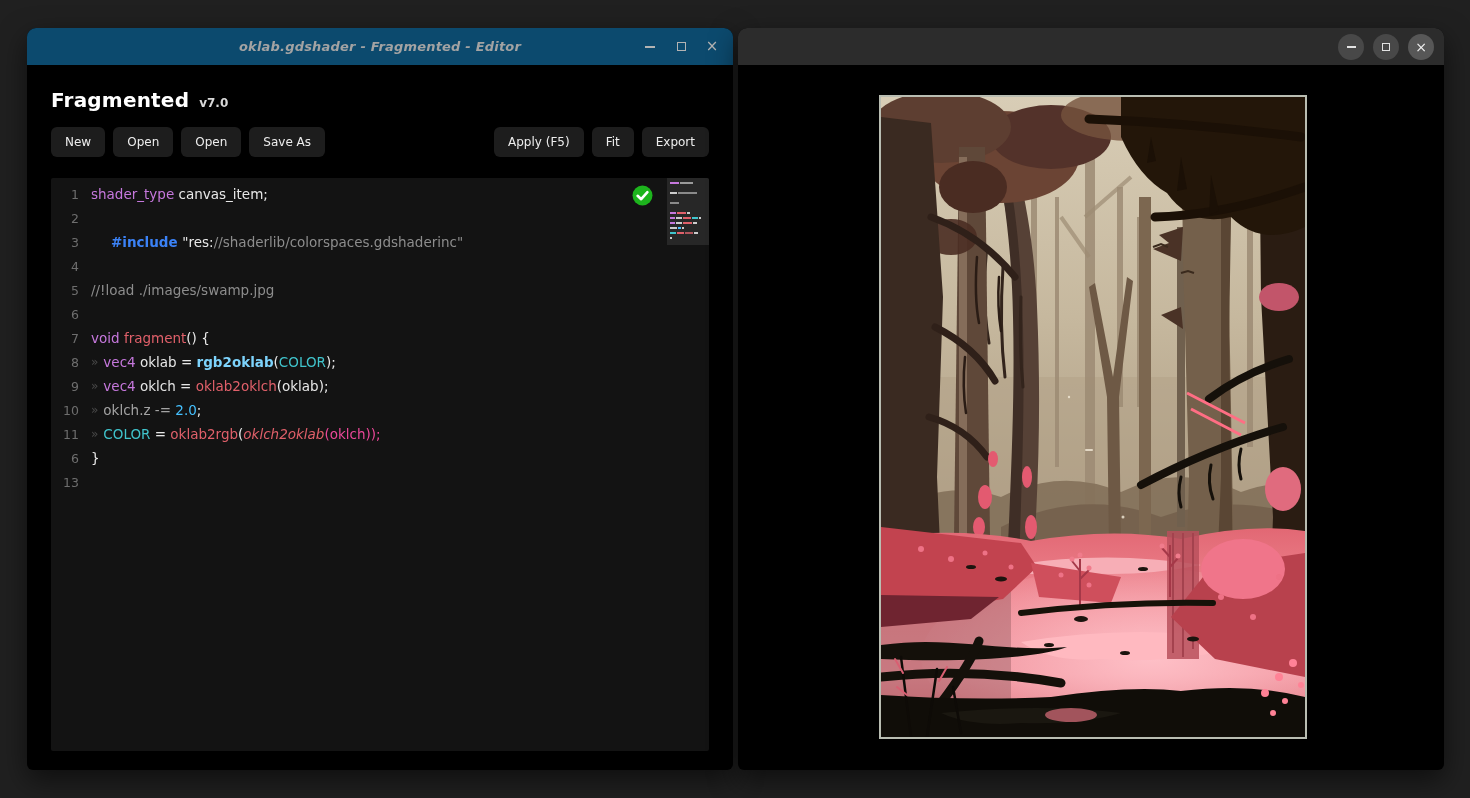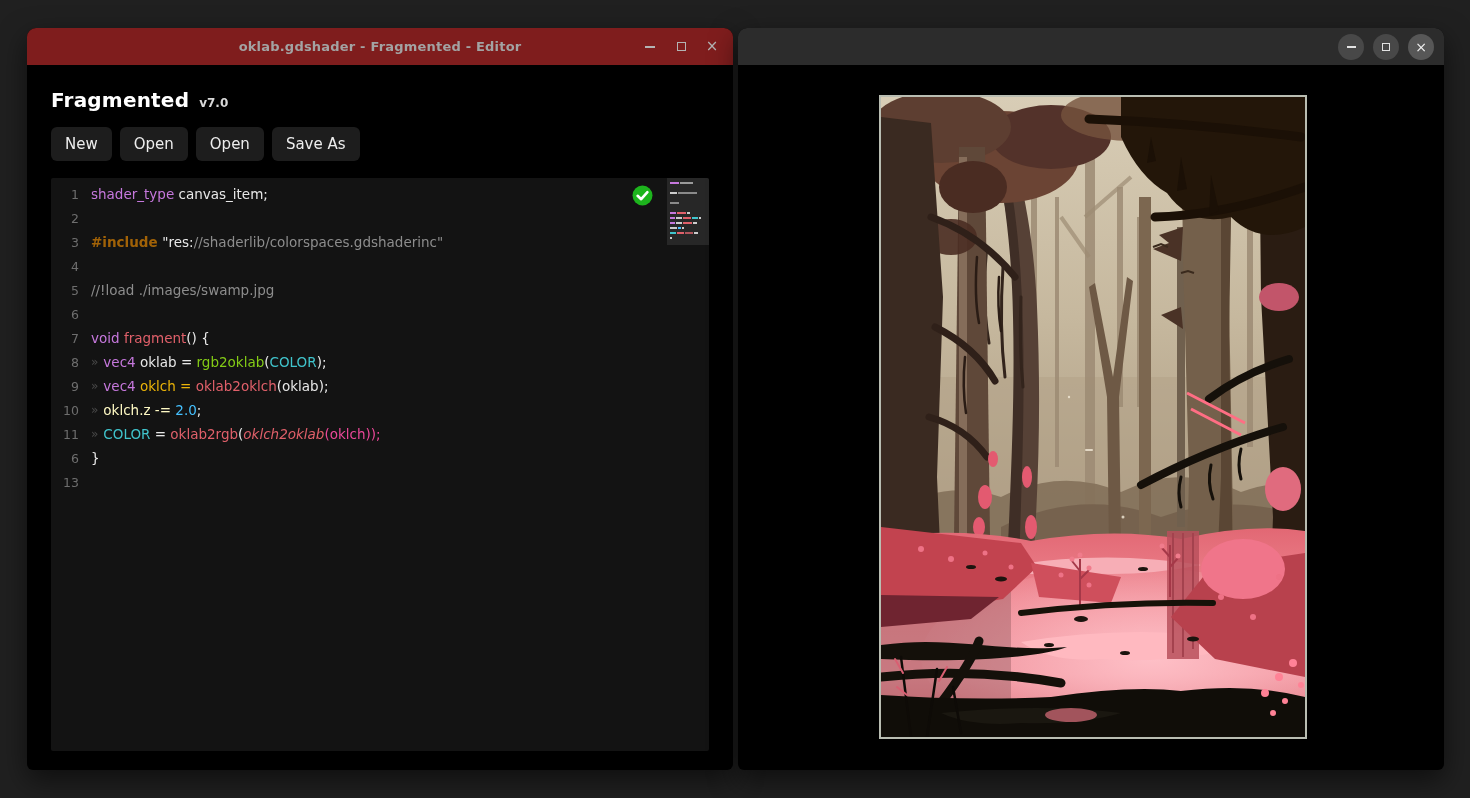"oklab.gdshader - Fragmented - Editor" .win-editor .titlebar { background: #7f1d1d -> #0c4a6e; font-style: none -> italic }
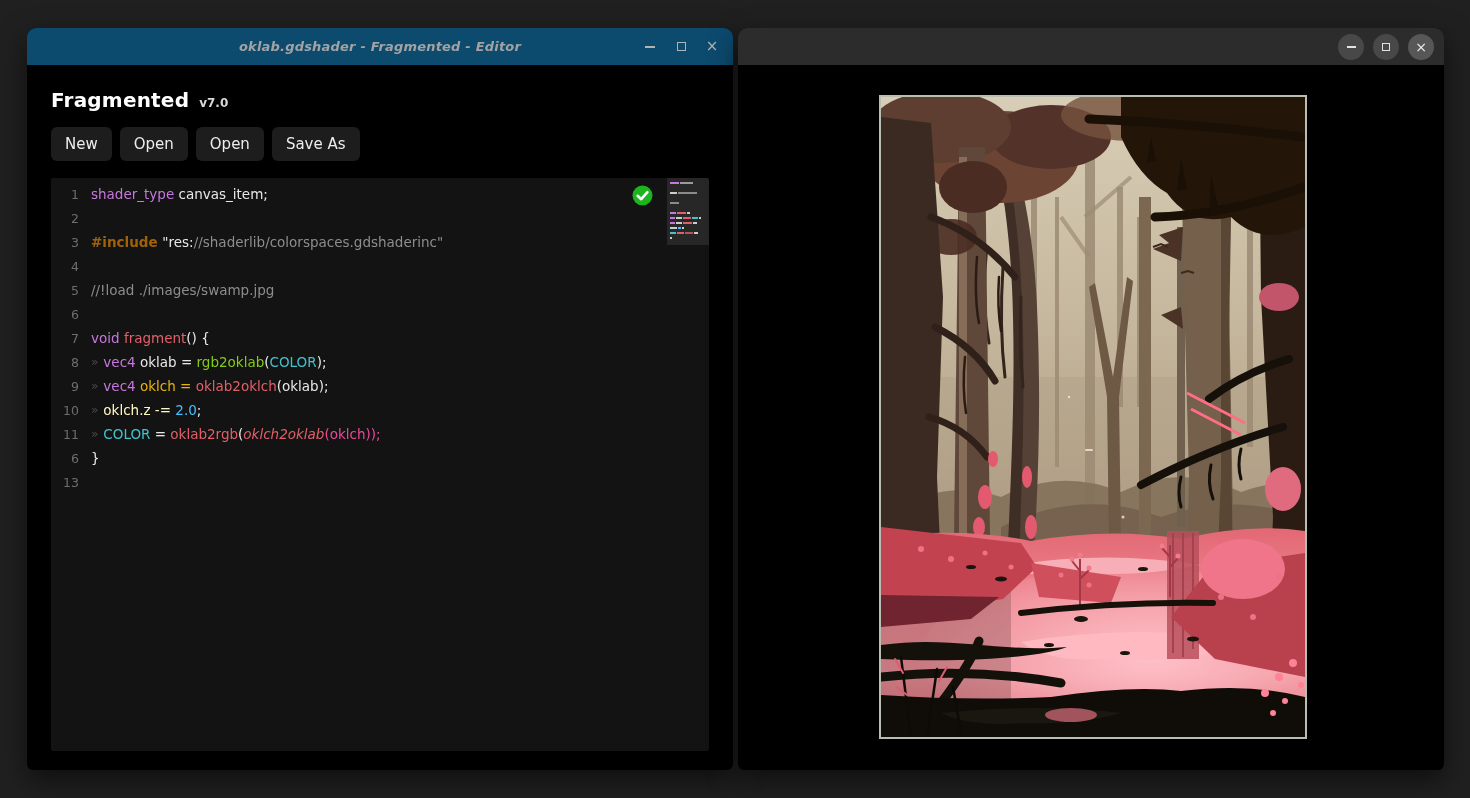"New" .tbtn { font-size: 15px -> 12px }
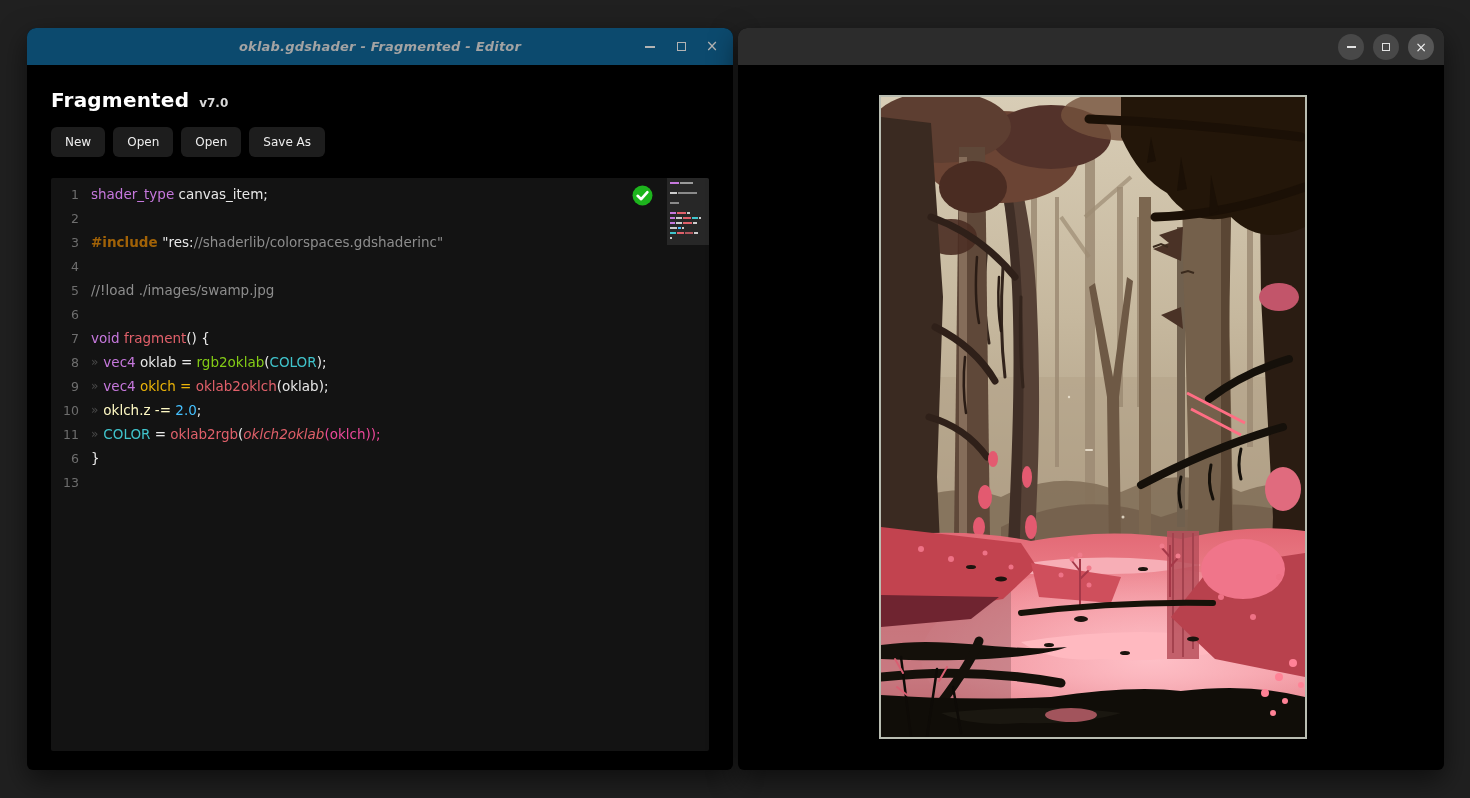"Apply (F5)" span { html: none -> <span> <button>Apply (F5)</button> <button>Fit</button> <button>Export</button> </span> }
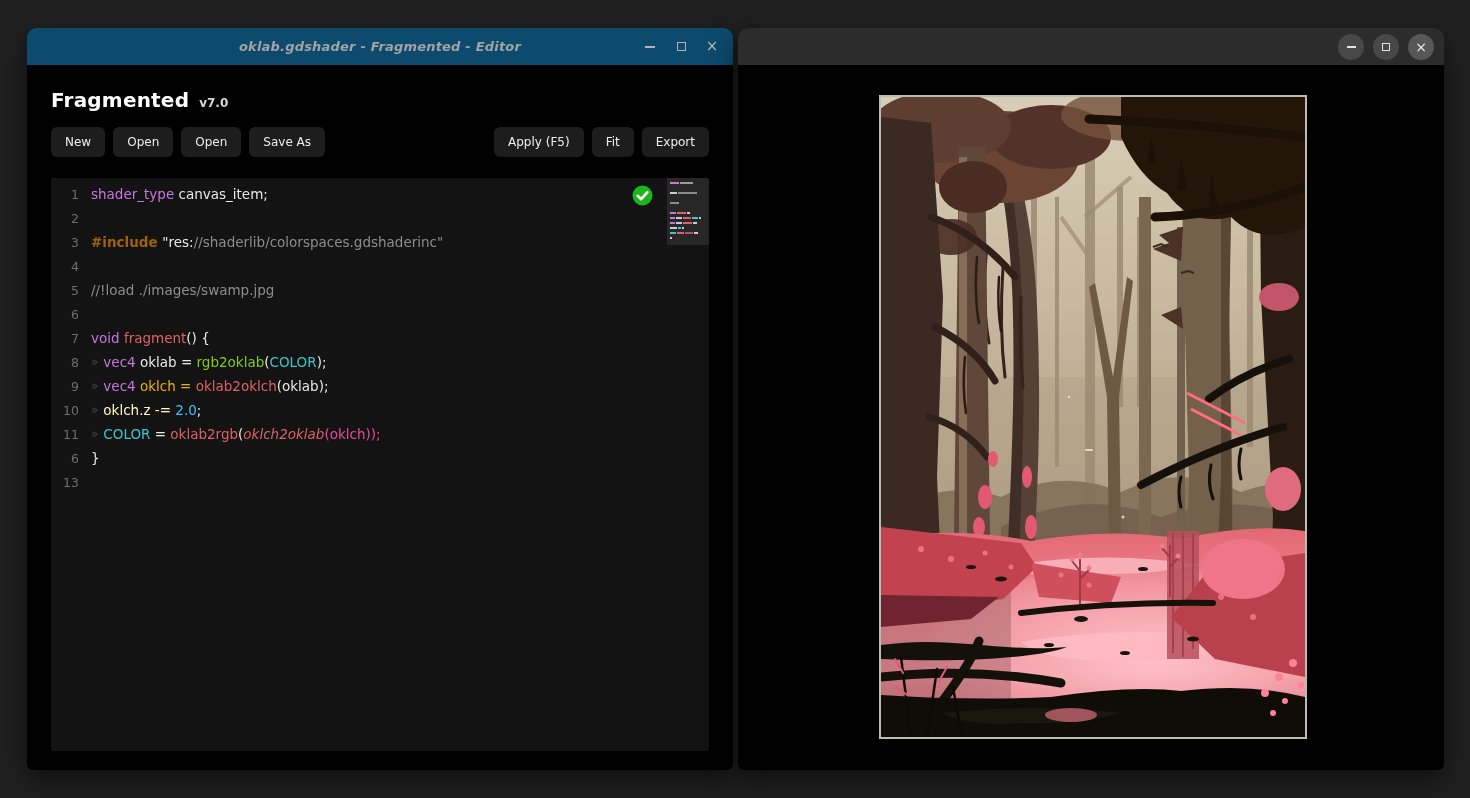"#include" span.tok { color: #a16207 -> #3b82f6; margin-left: none -> 20px }
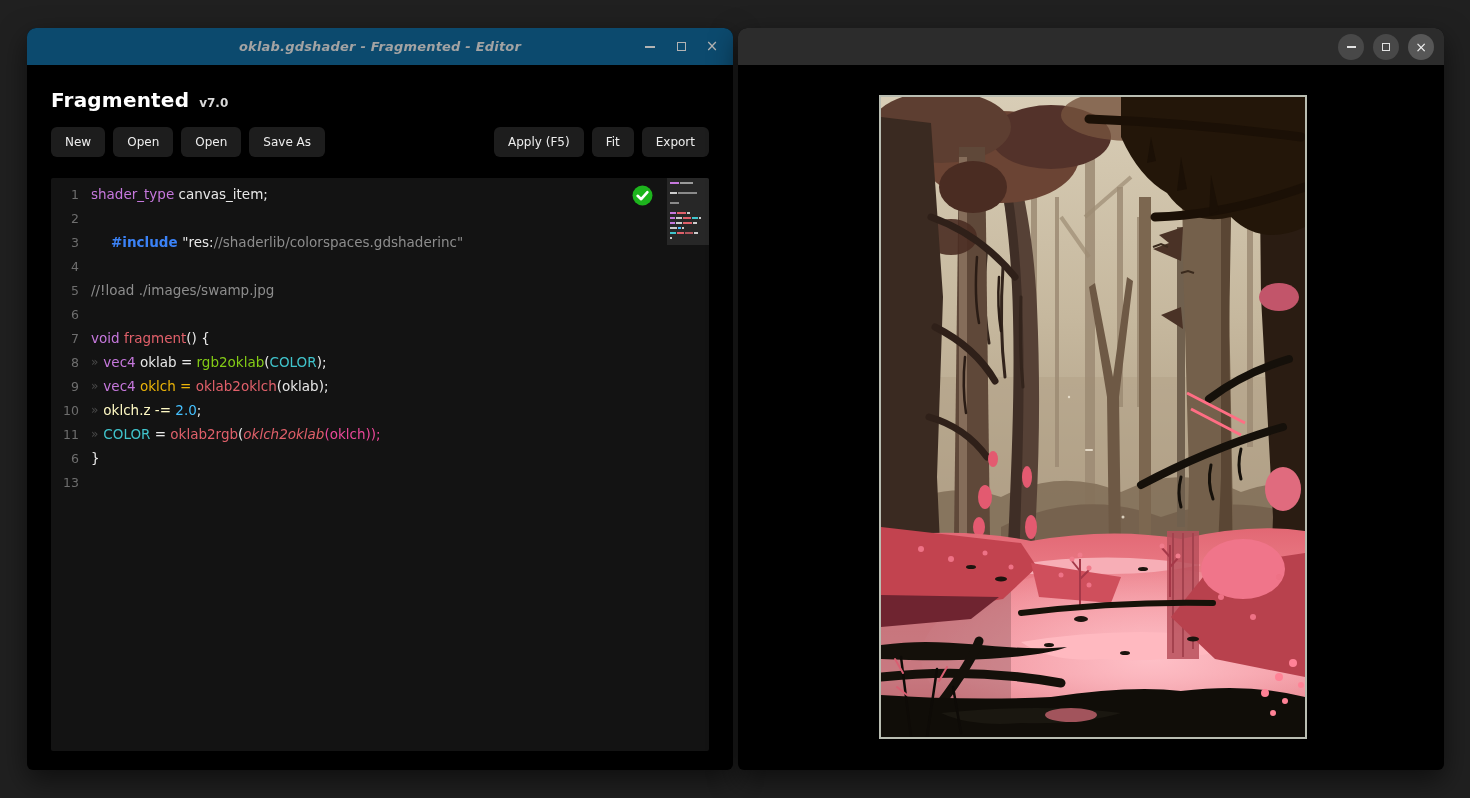"rgb2oklab" span.tok { color: #84cc16 -> #7dd3fc; font-weight: none -> bold }
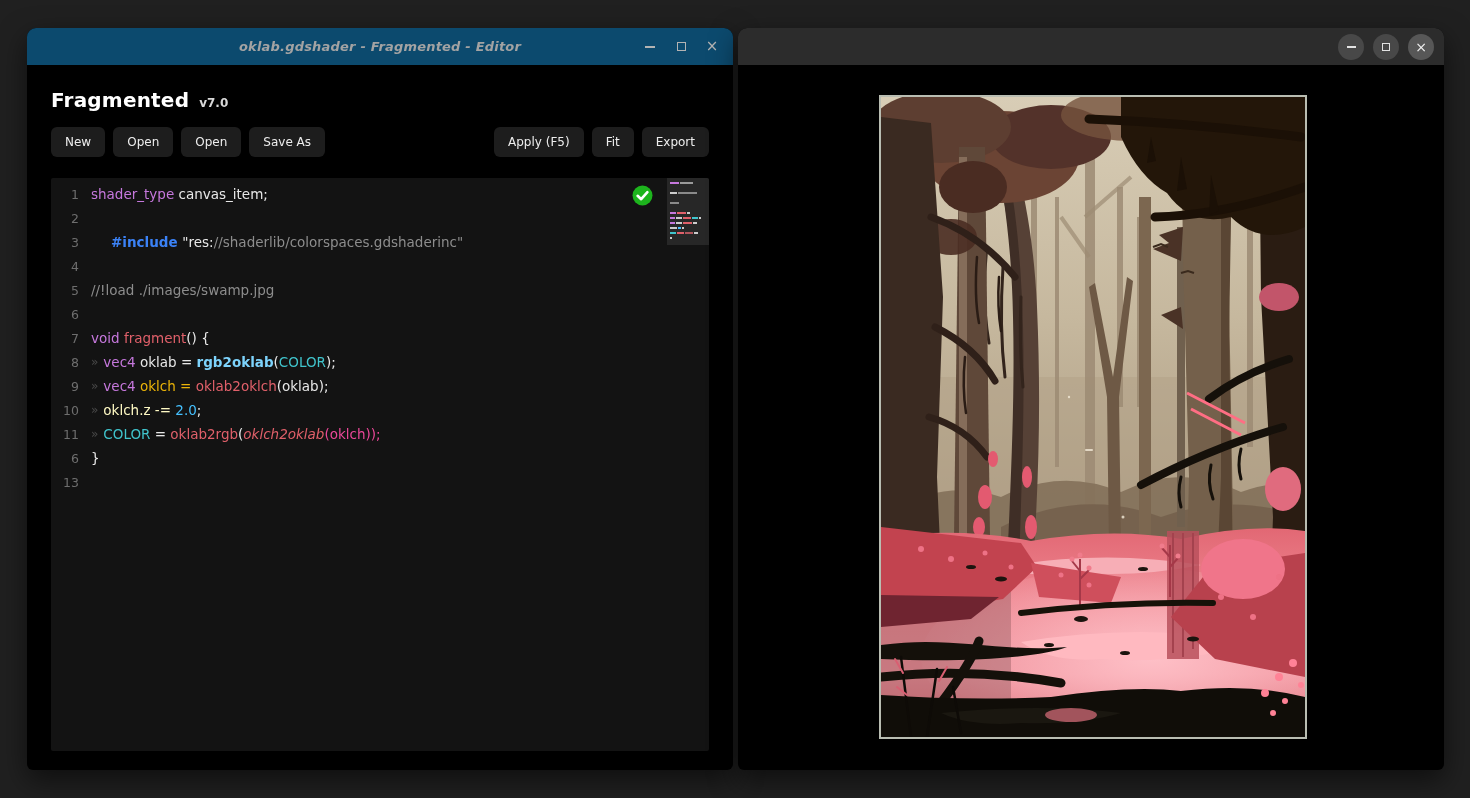"oklch =" span.tok { color: #eab308 -> #e5e5e5 }
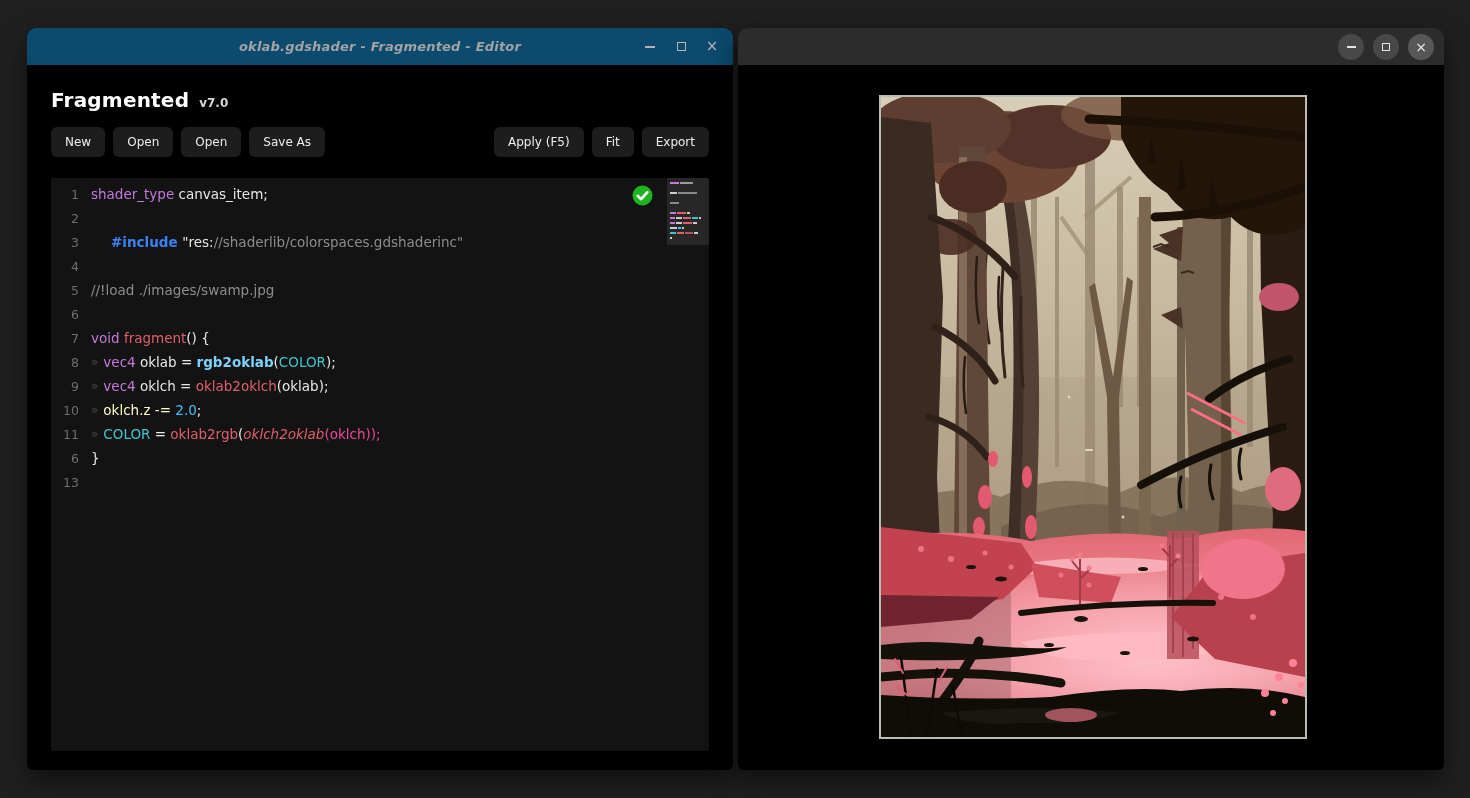"oklch.z -=" span.tok { color: #fef9c3 -> #a3a3a3 }
